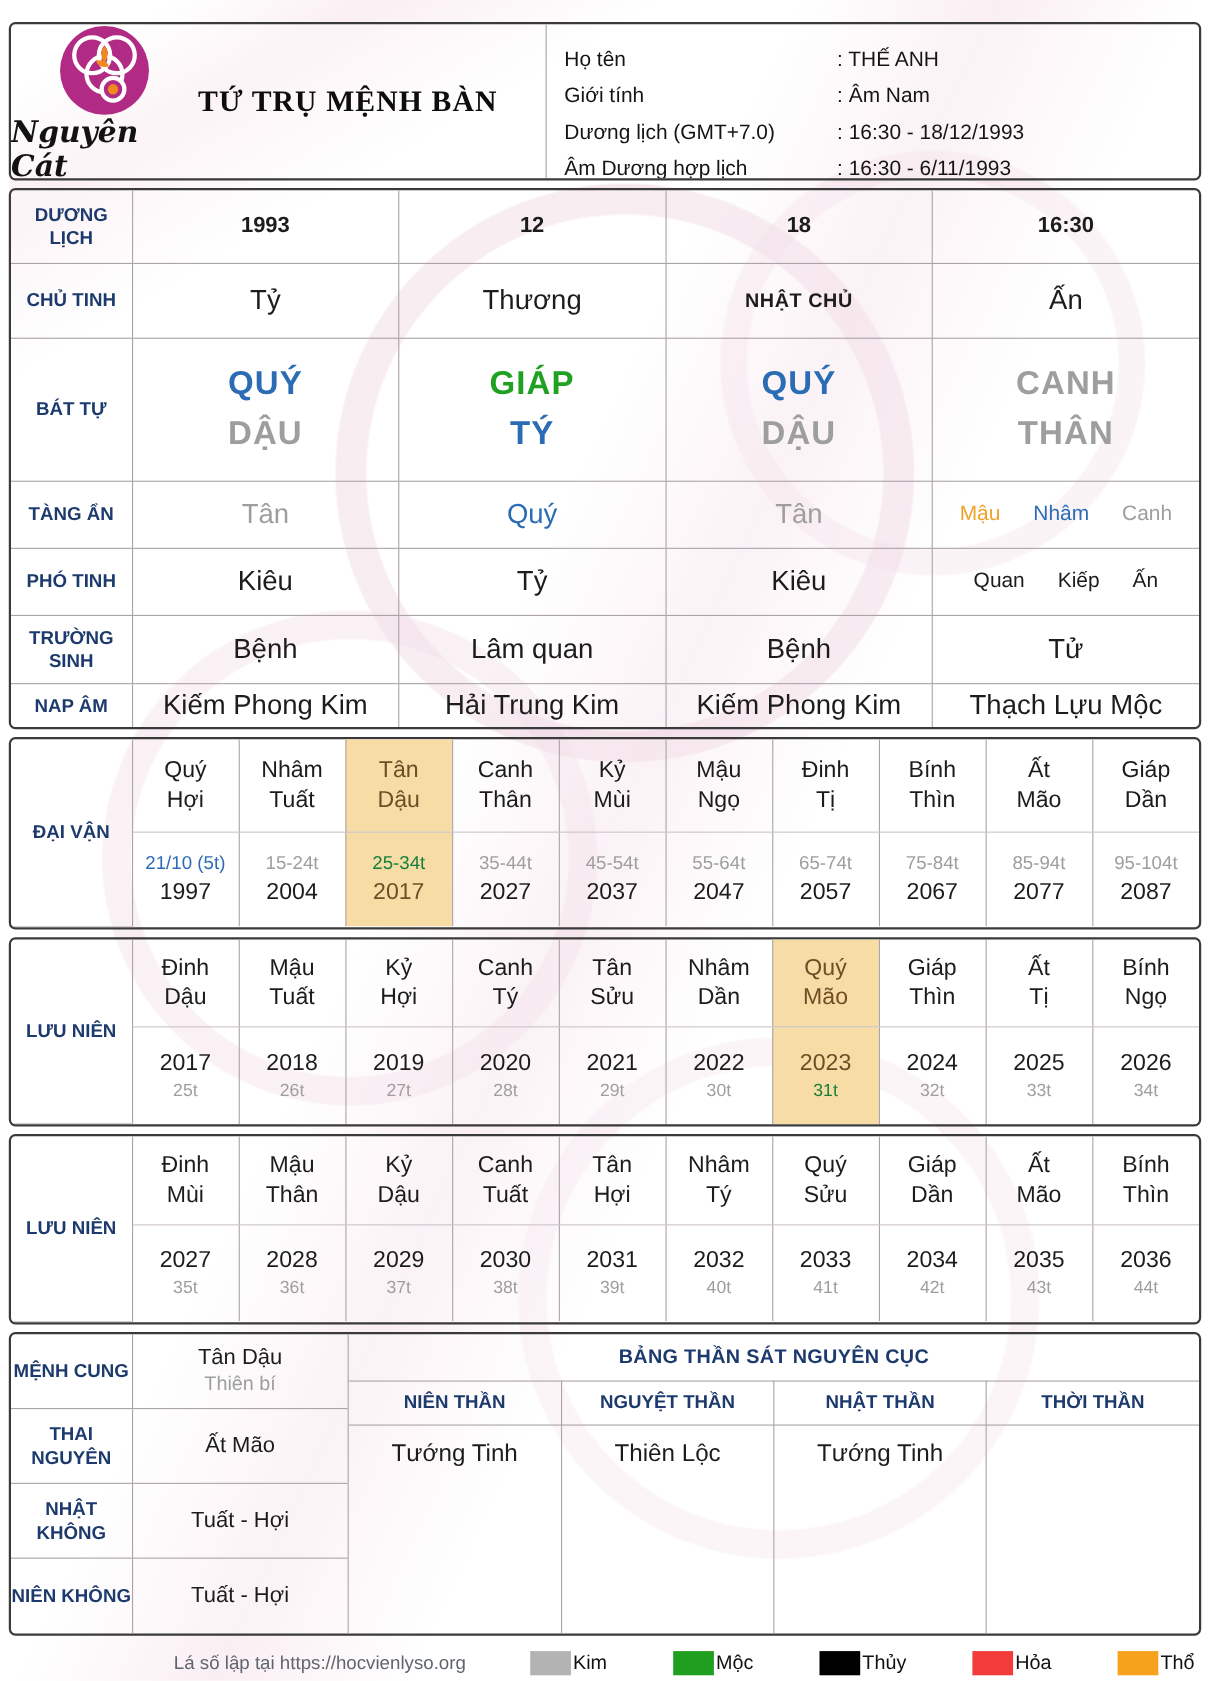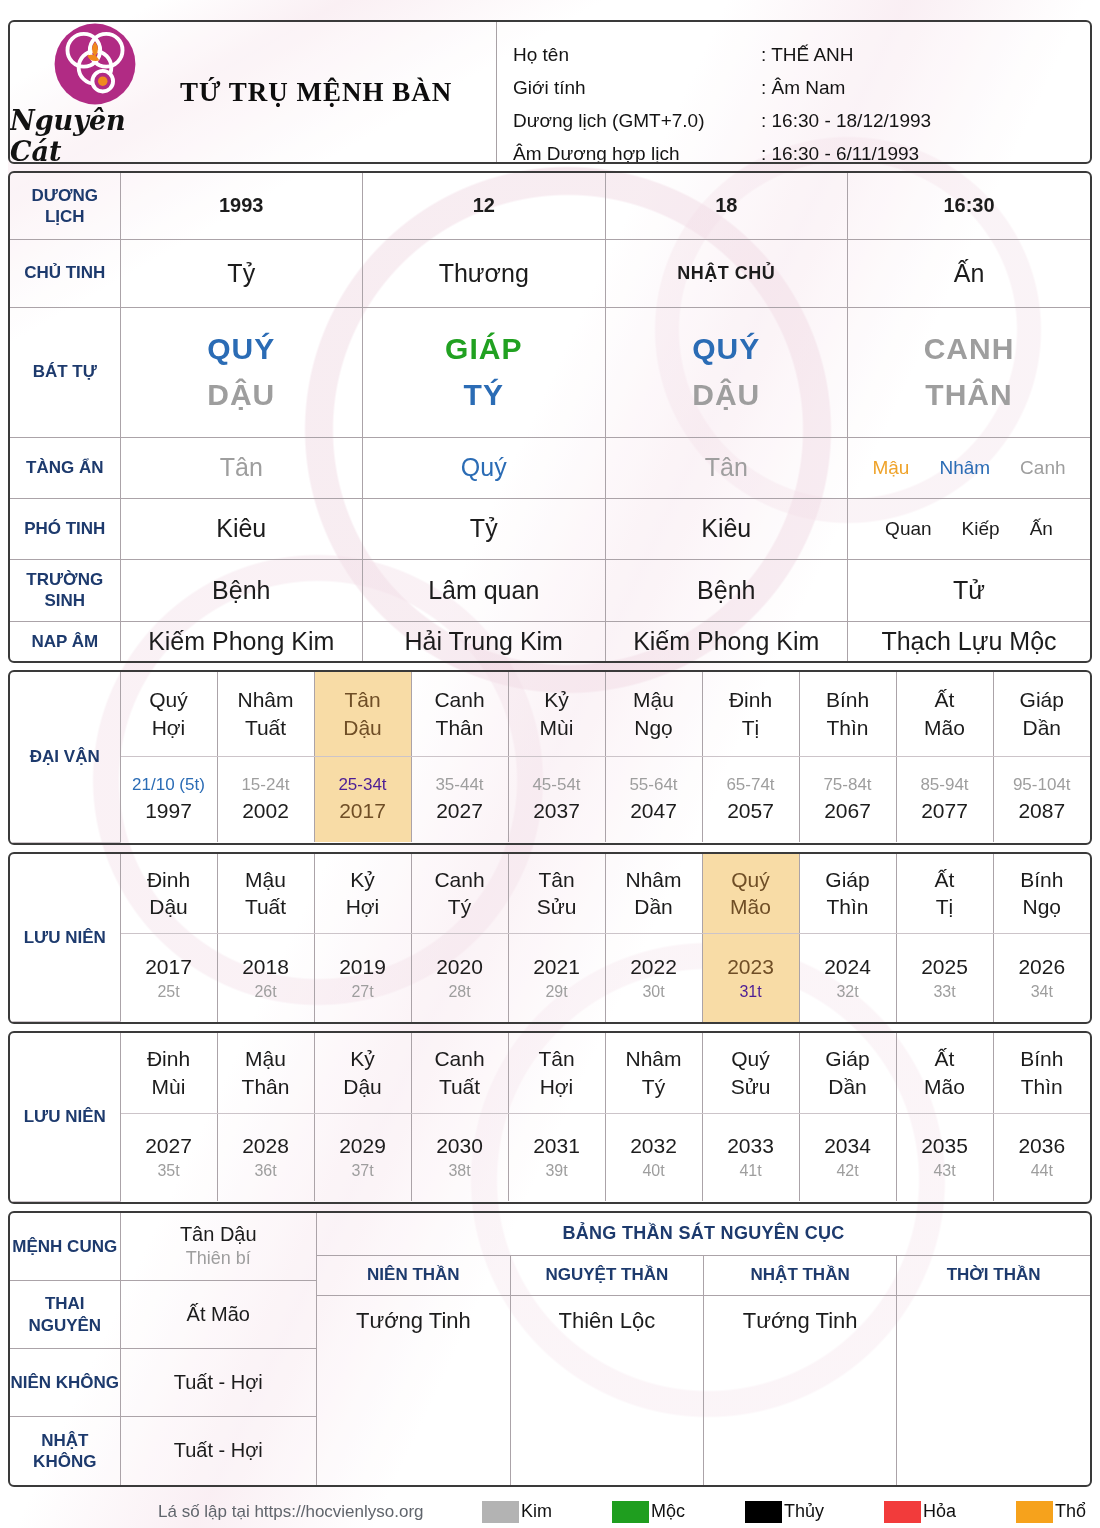"25-34t" td.hl .range, td.hl .age { color: #4c1d95 -> #15803d }
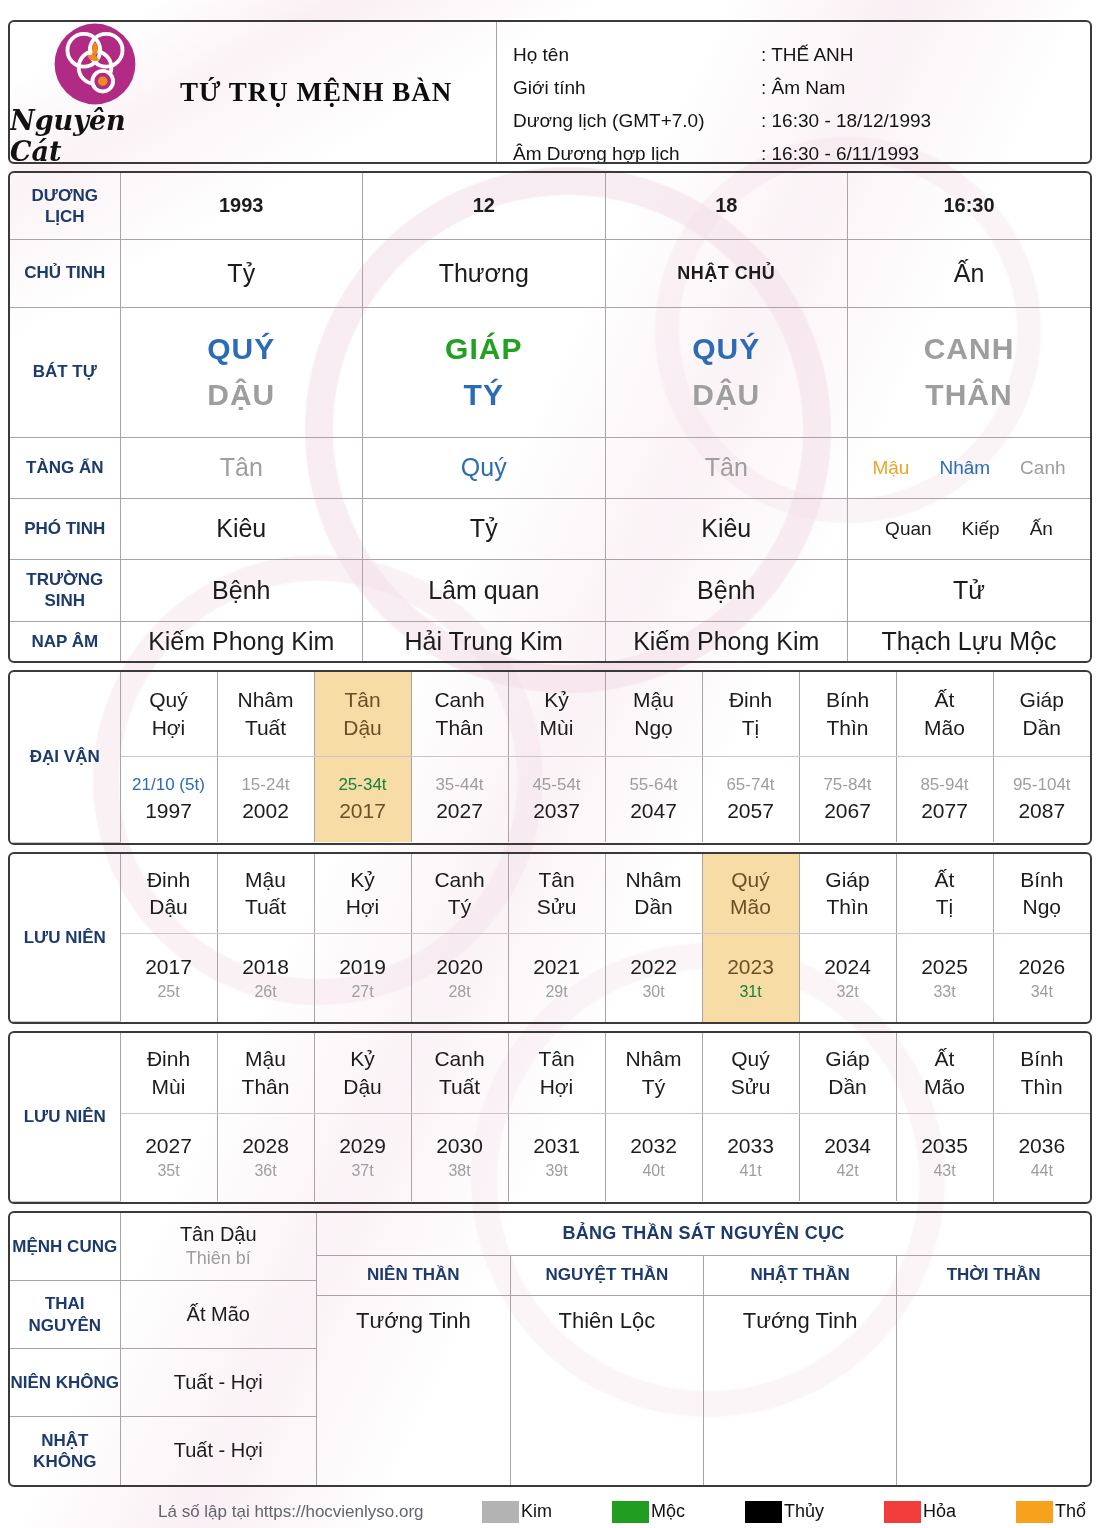"2002" div.year { text: 2002 -> 2004 }
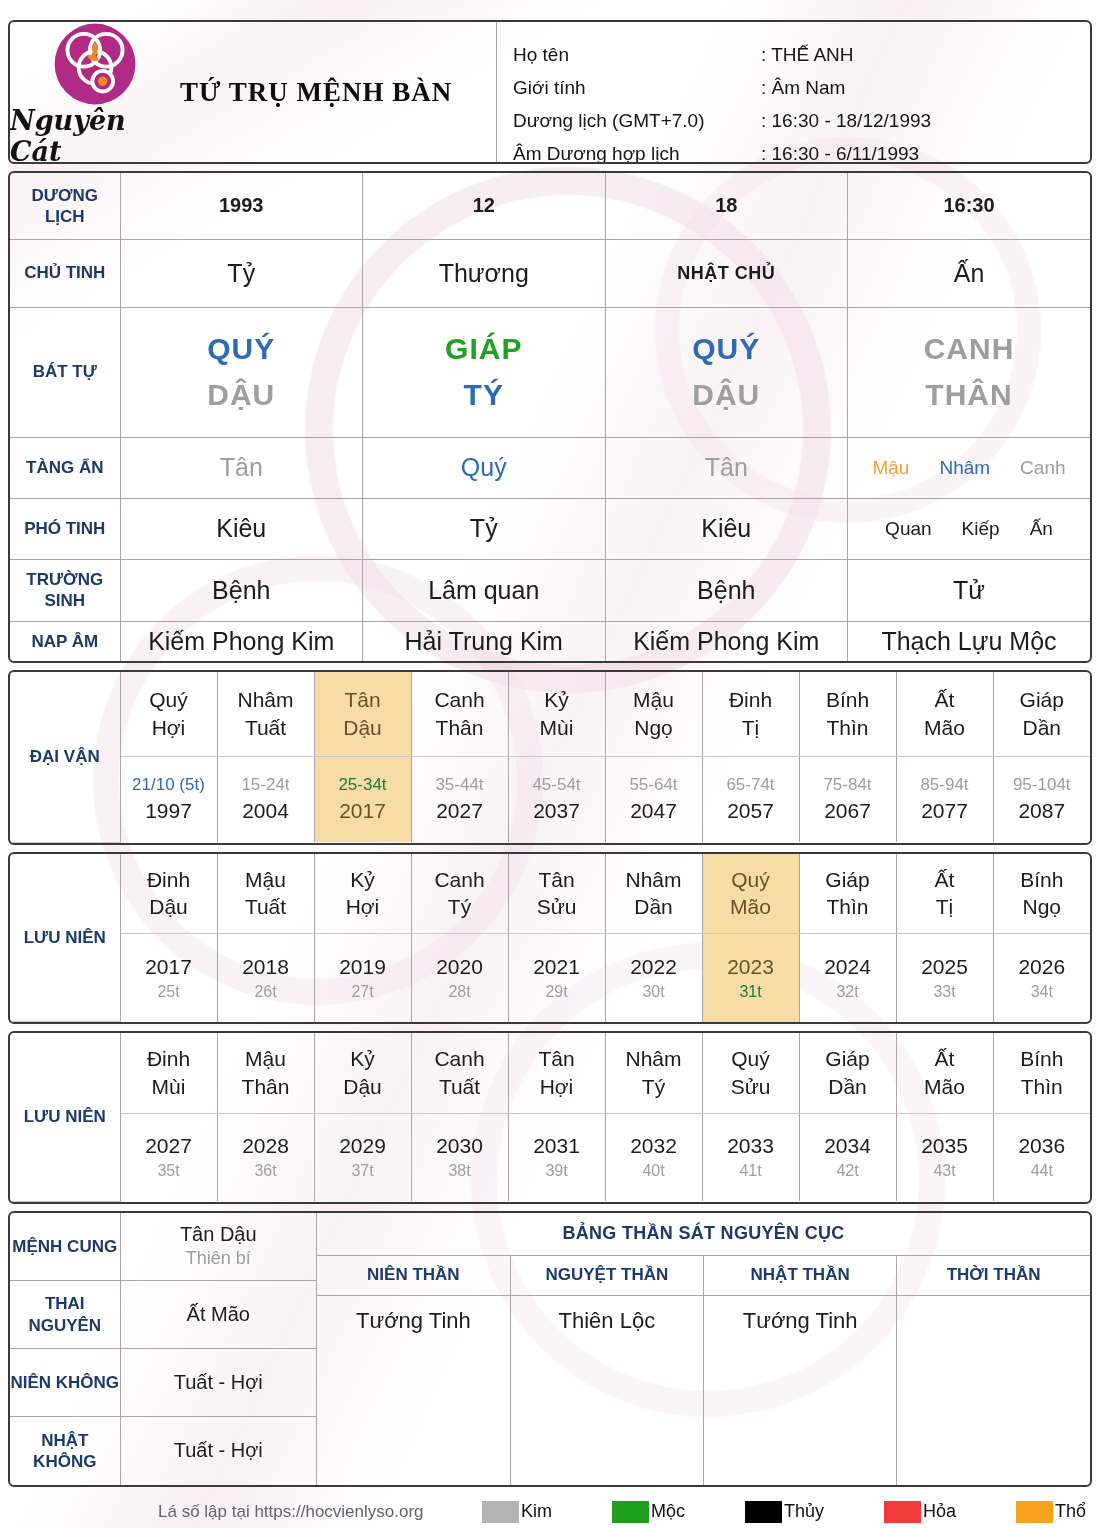"NIÊN KHÔNG" tr { order: before "NHẬT KHÔNG" -> after "NHẬT KHÔNG" }
